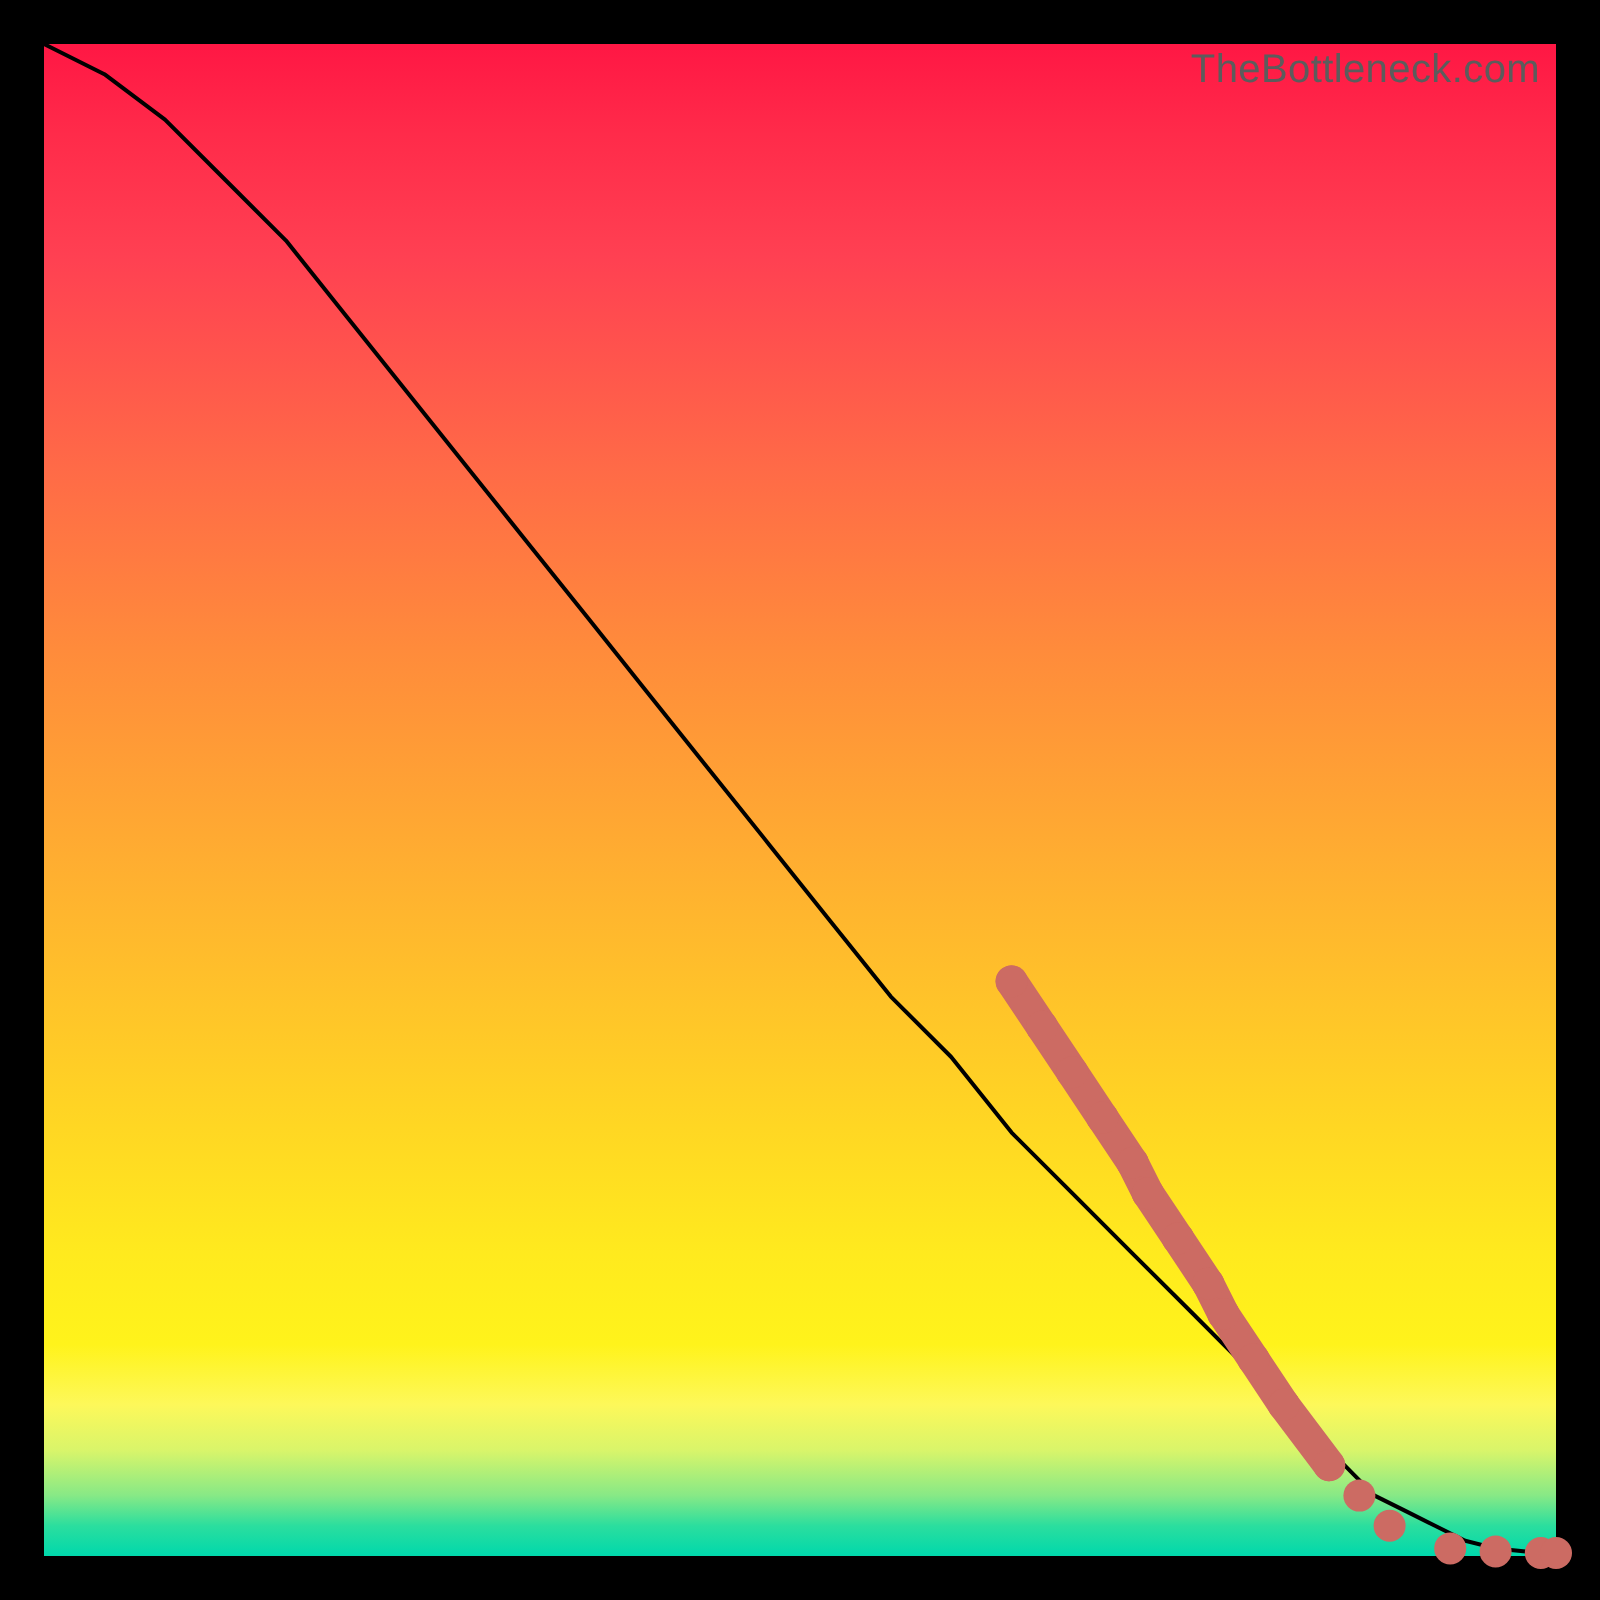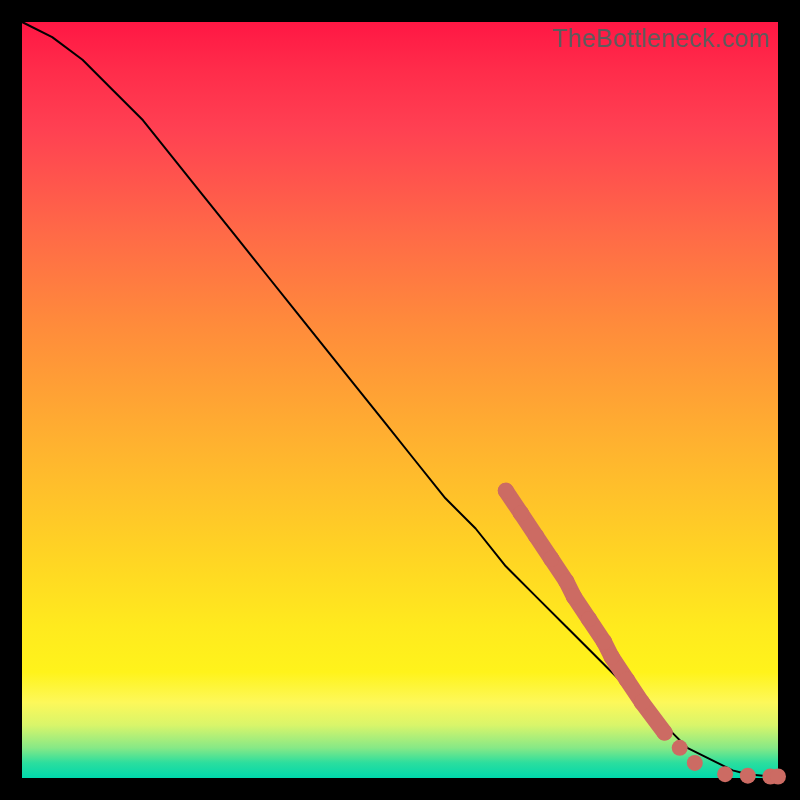"TheBottleneck.com" .watermark { font-size: 25px -> 20px }
